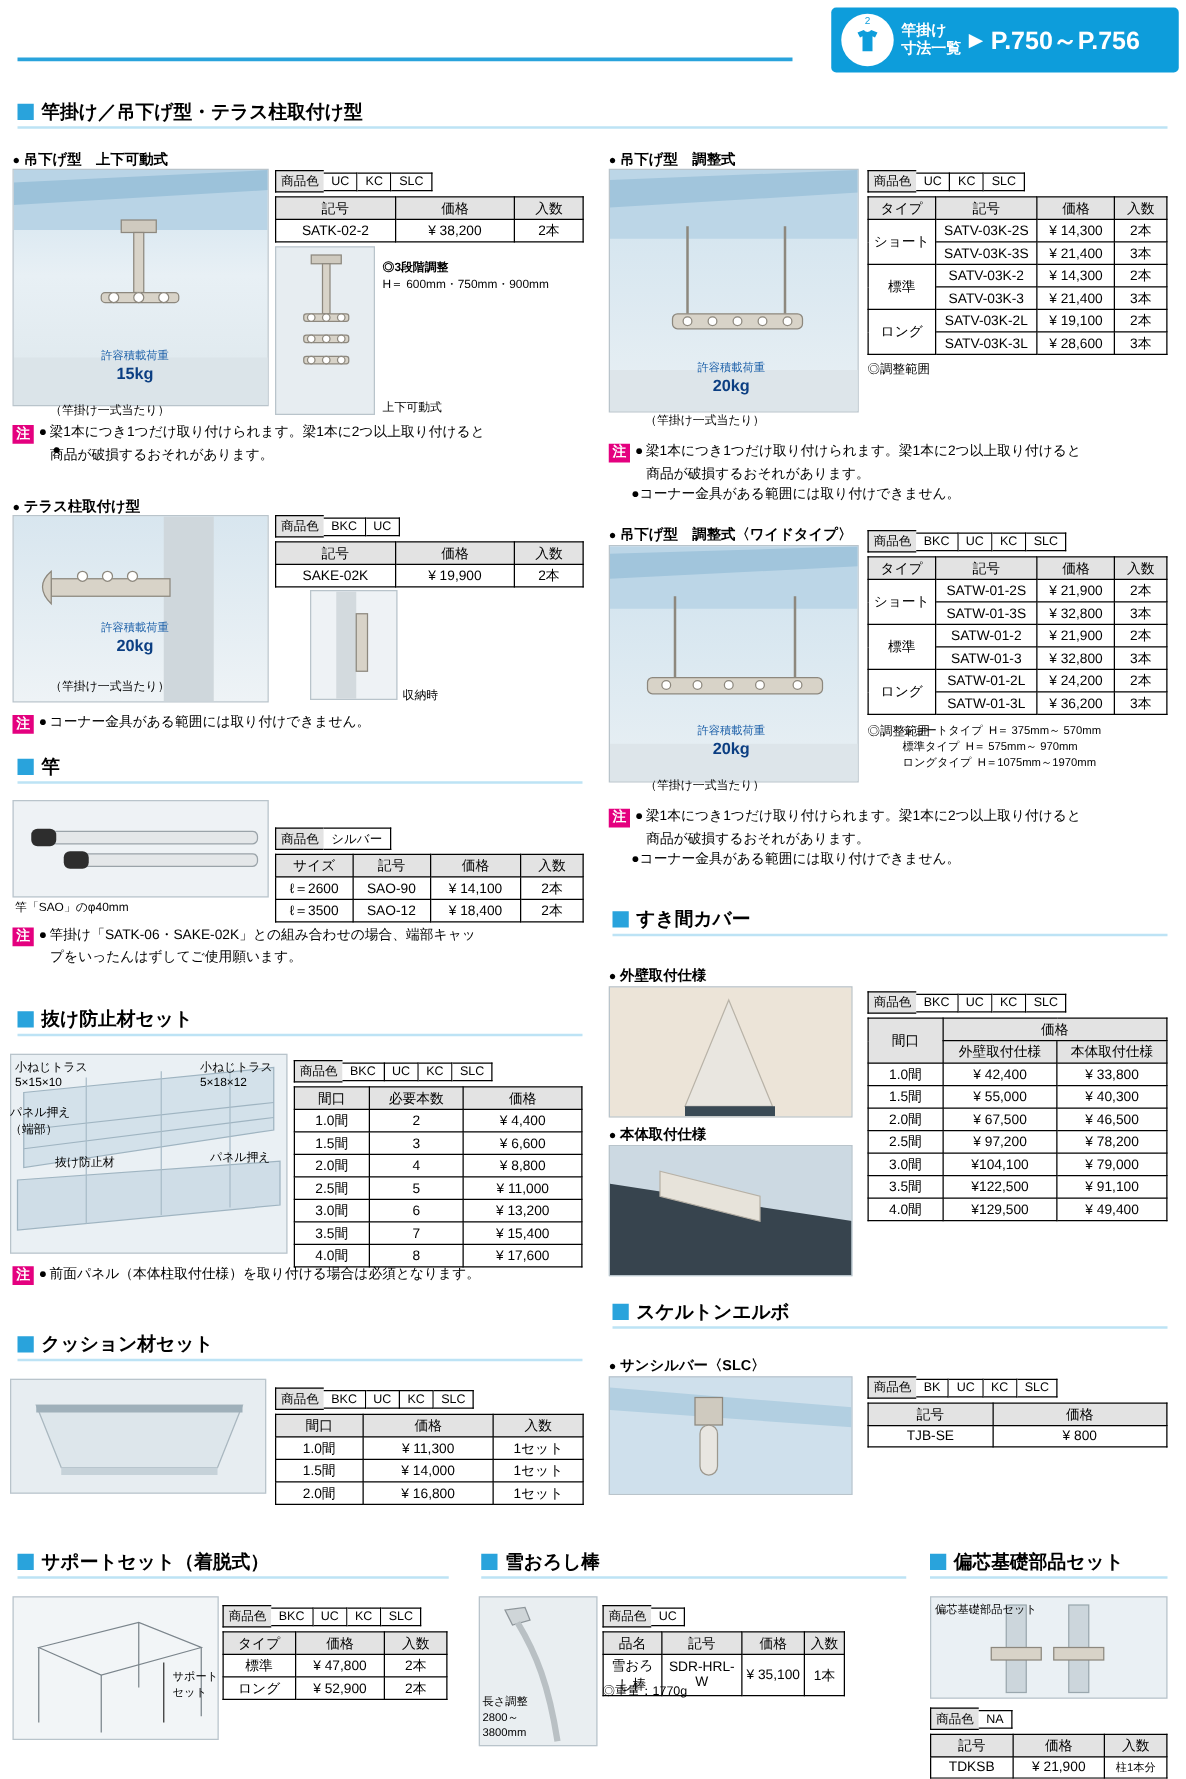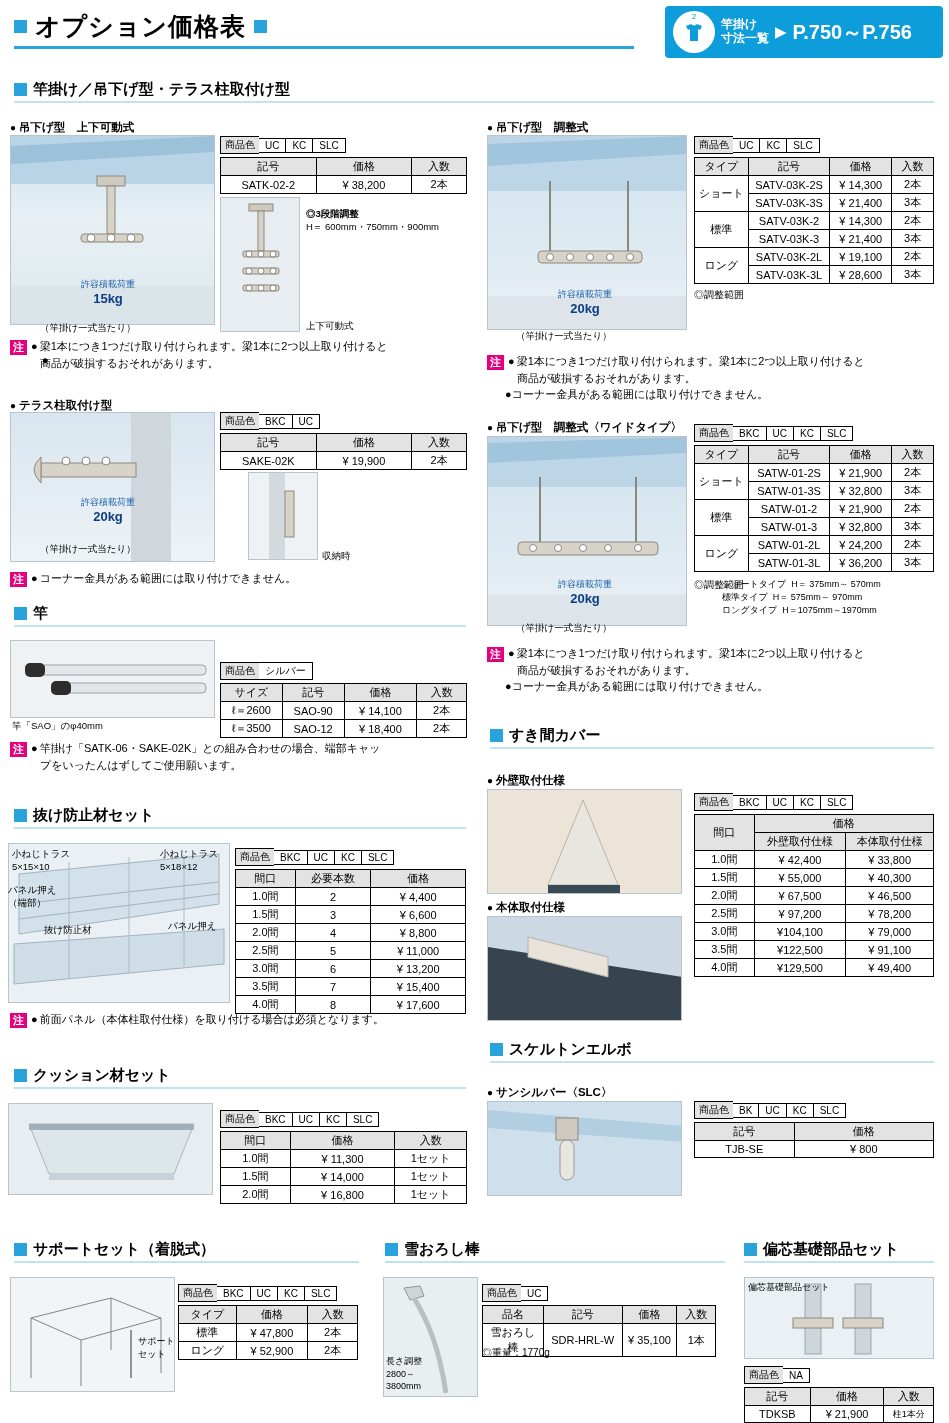"オプション価格表" div.page-title-bar { html: <div> <span></span> <span>オプション価格表</span> <span></span> </div> -> none }
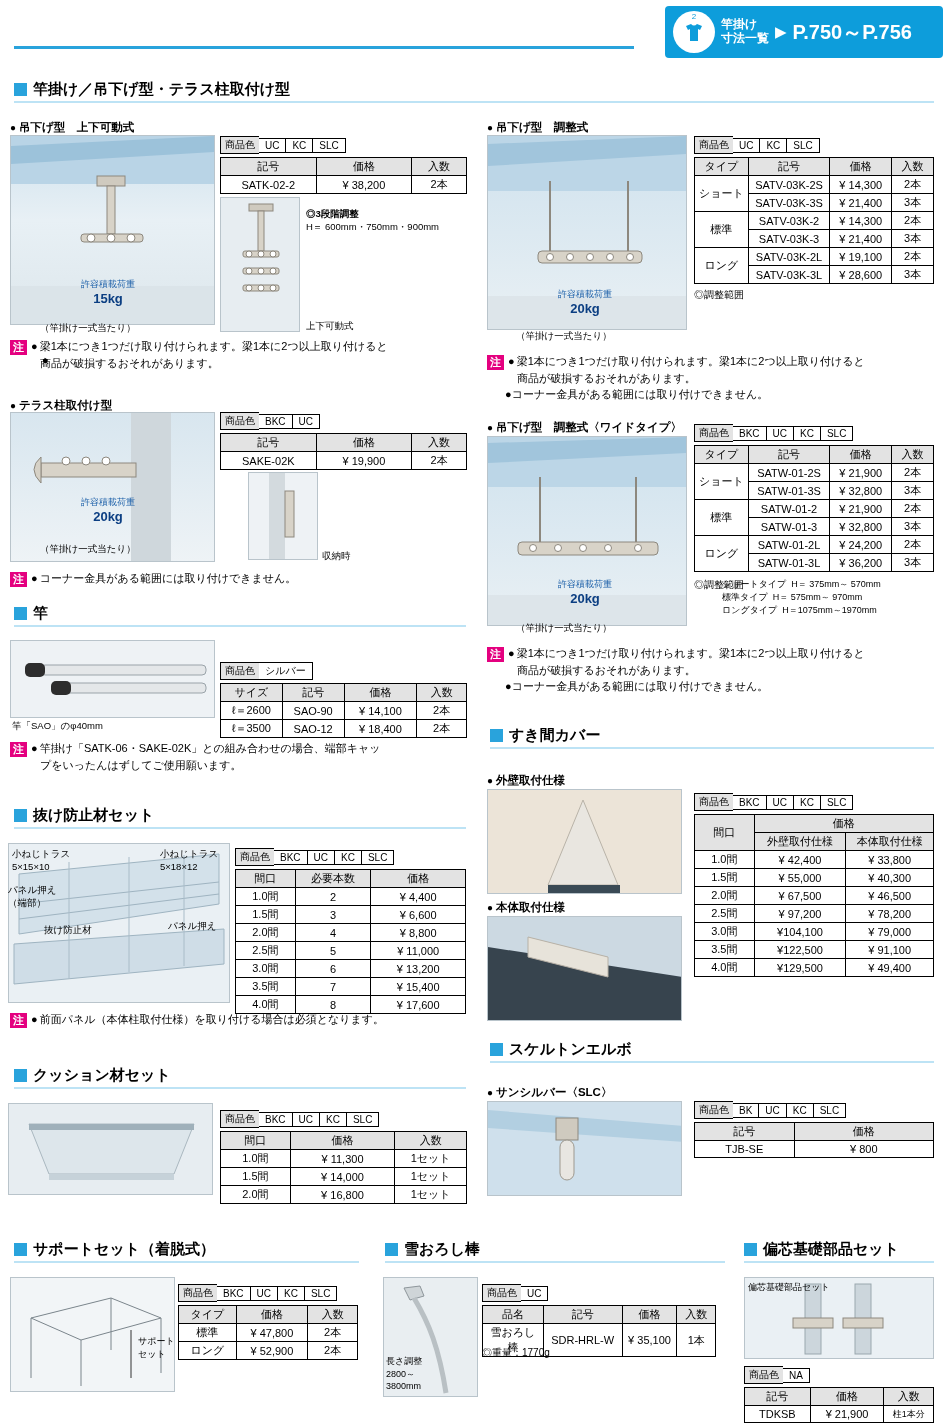"品名" table.t { width: 234px -> 194px }
